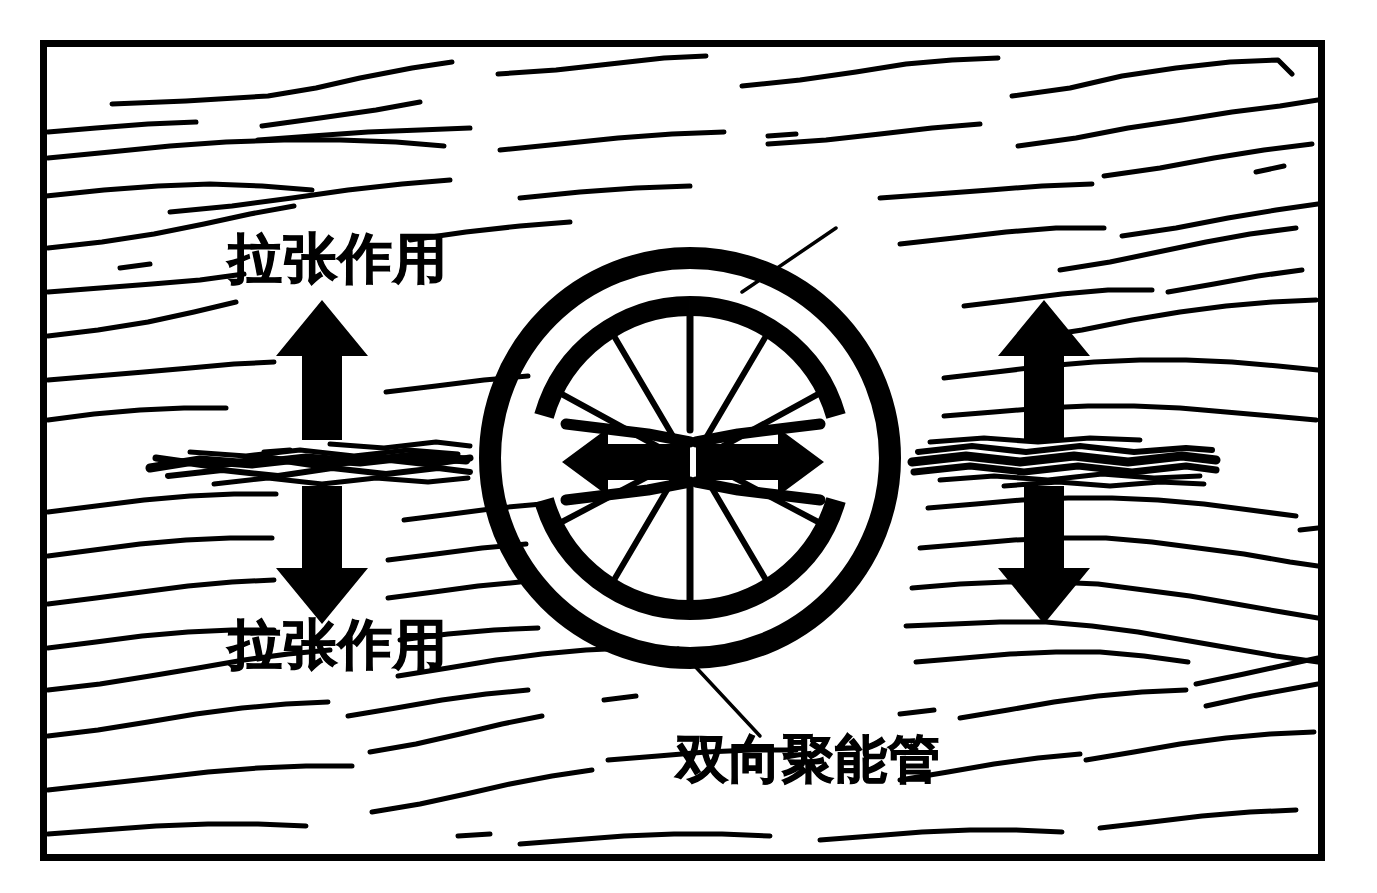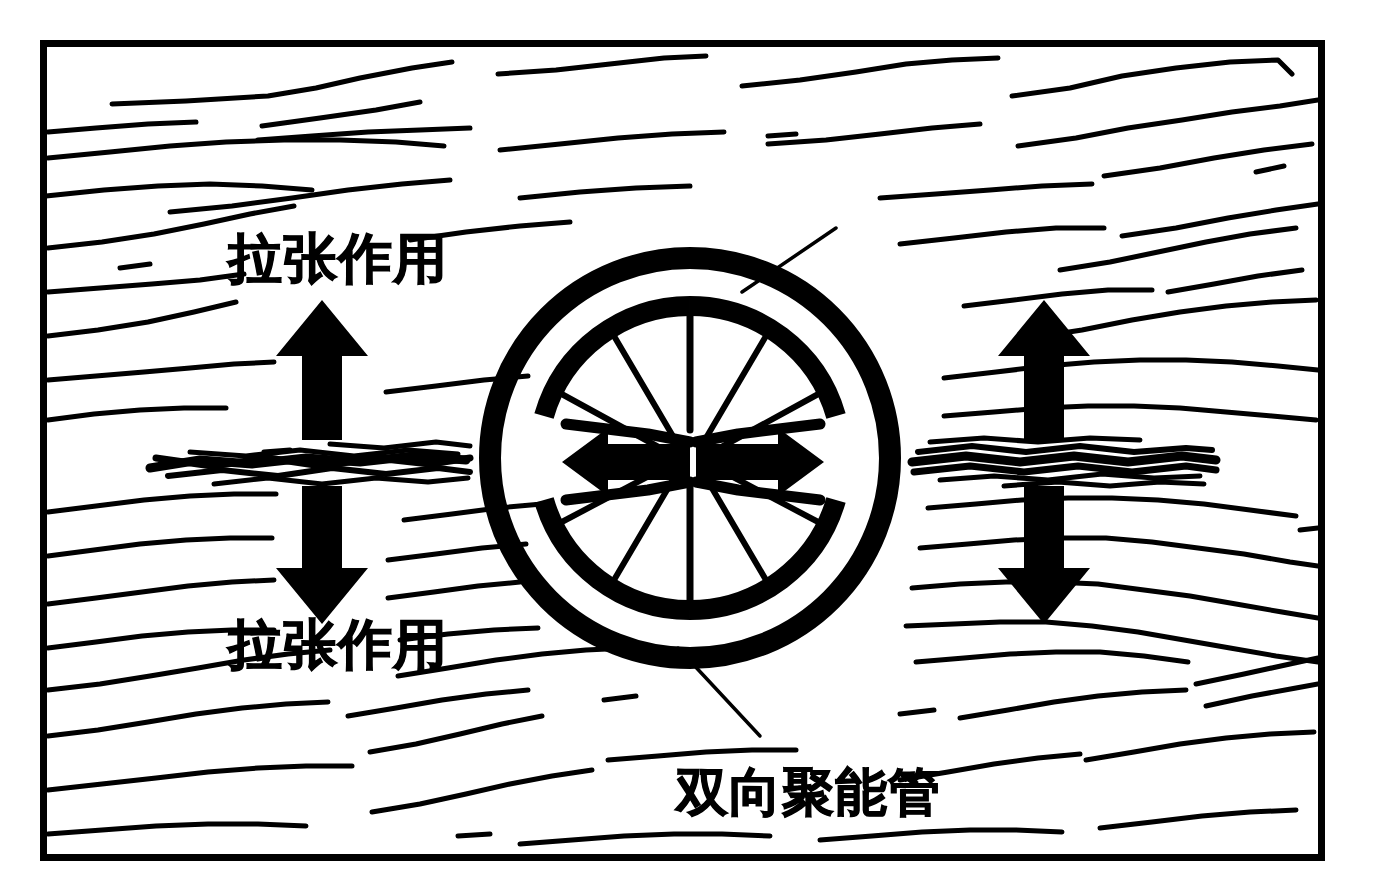"双向聚能管" #label-energy-tube { top: 766px -> 733px }
